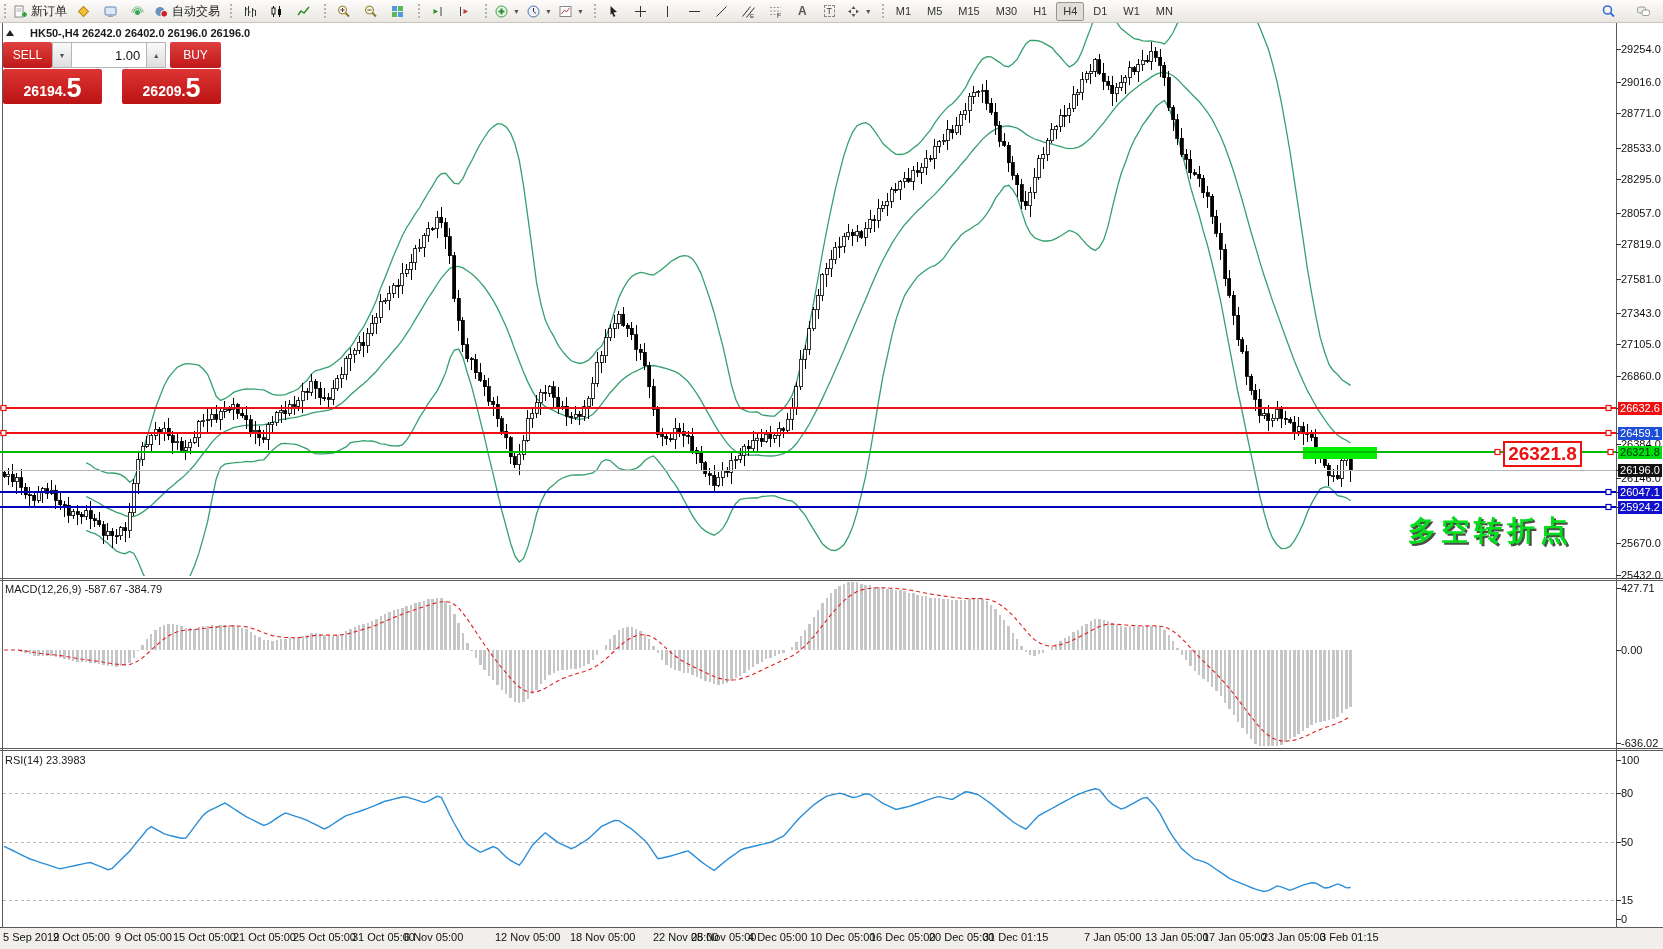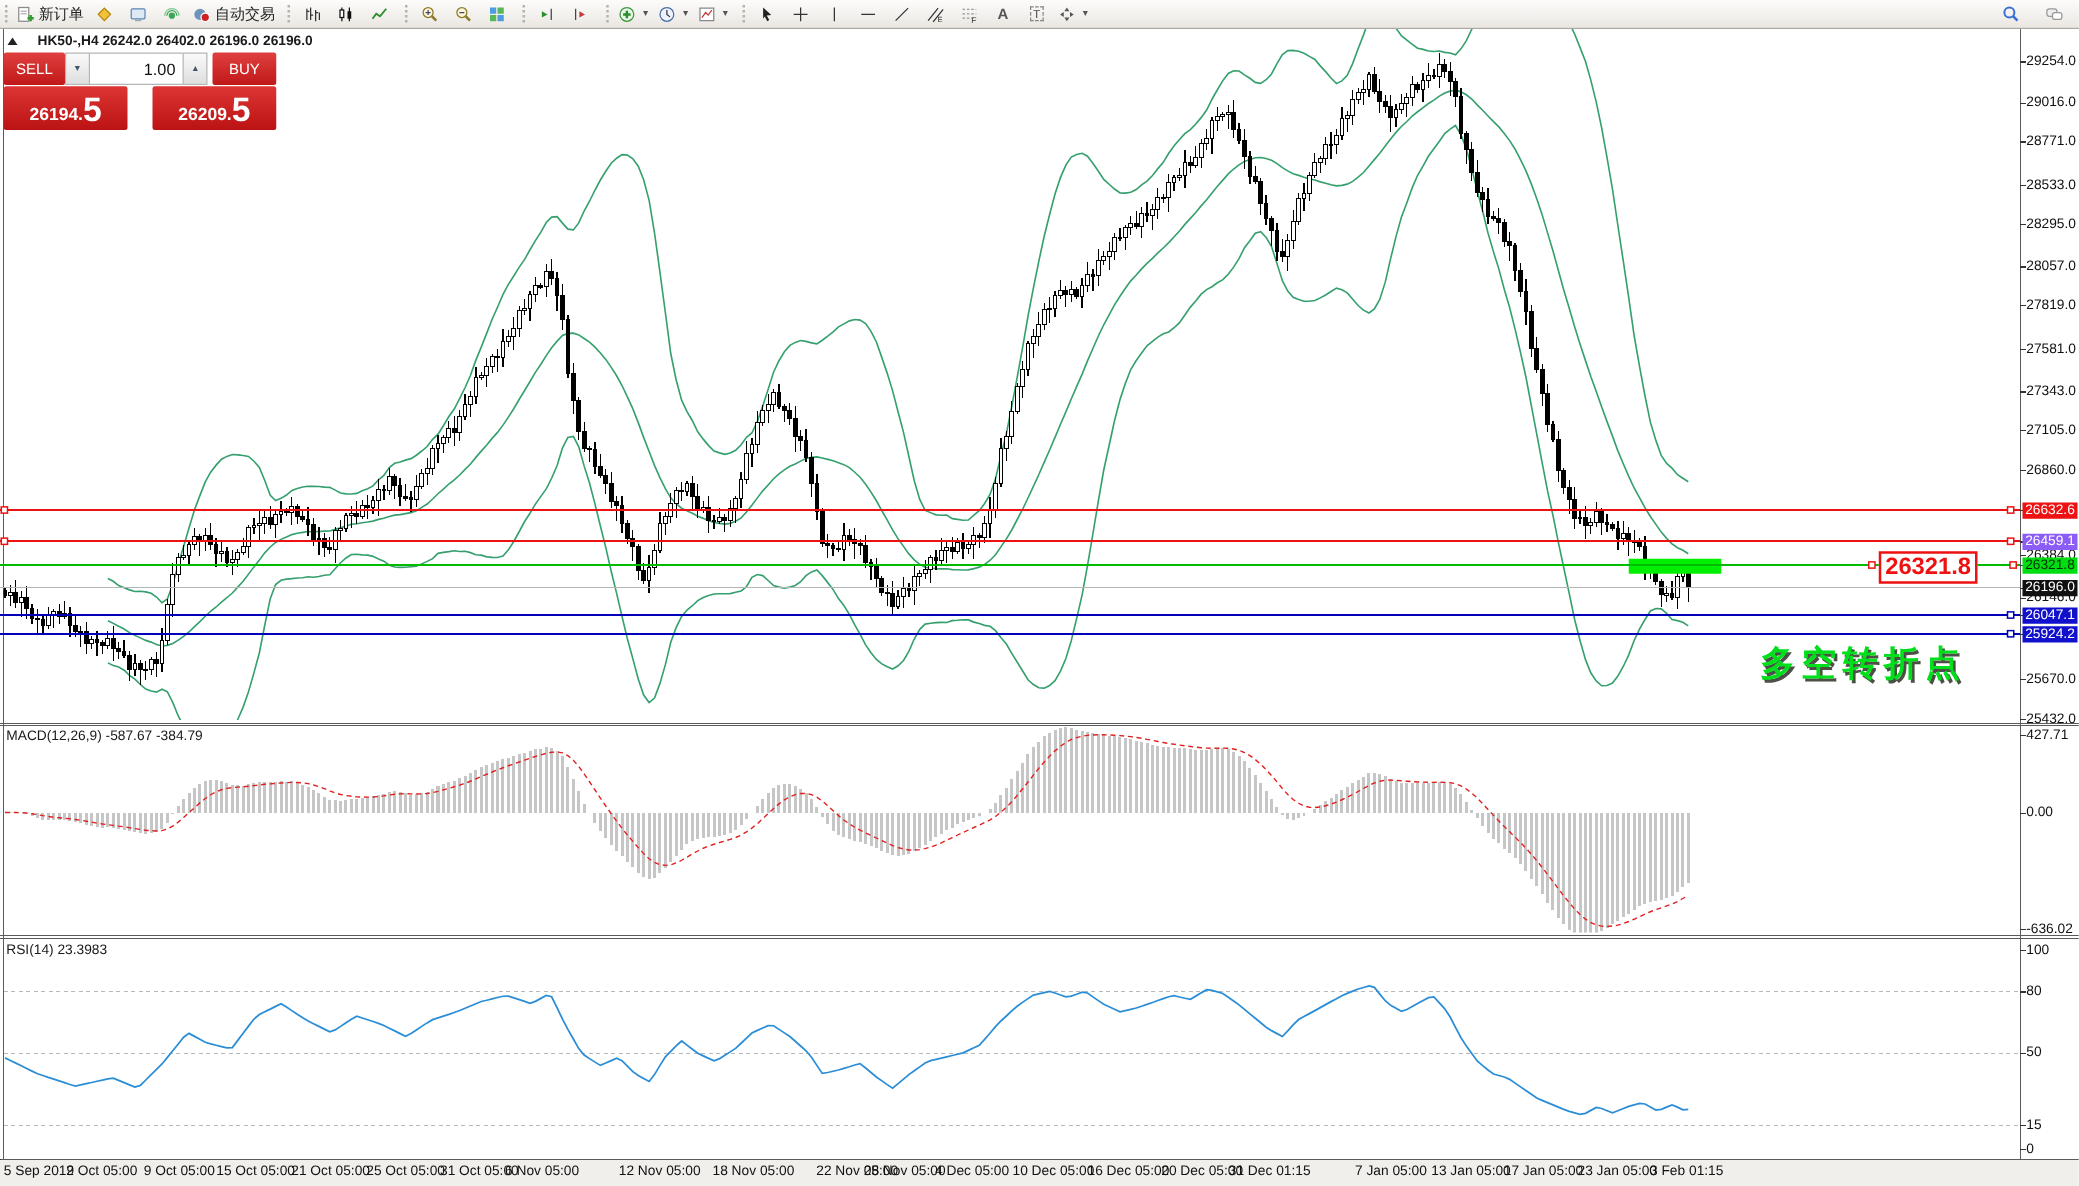"M1" div.tgroup { html: none -> <div> <span></span> <div>M1</div> <div>M5</div> <div>M15</div> <div>M30</div> <div>H1</div> <div>H4</div> <div>D1</div> <div>W1</div> <div>MN</div> </div> }
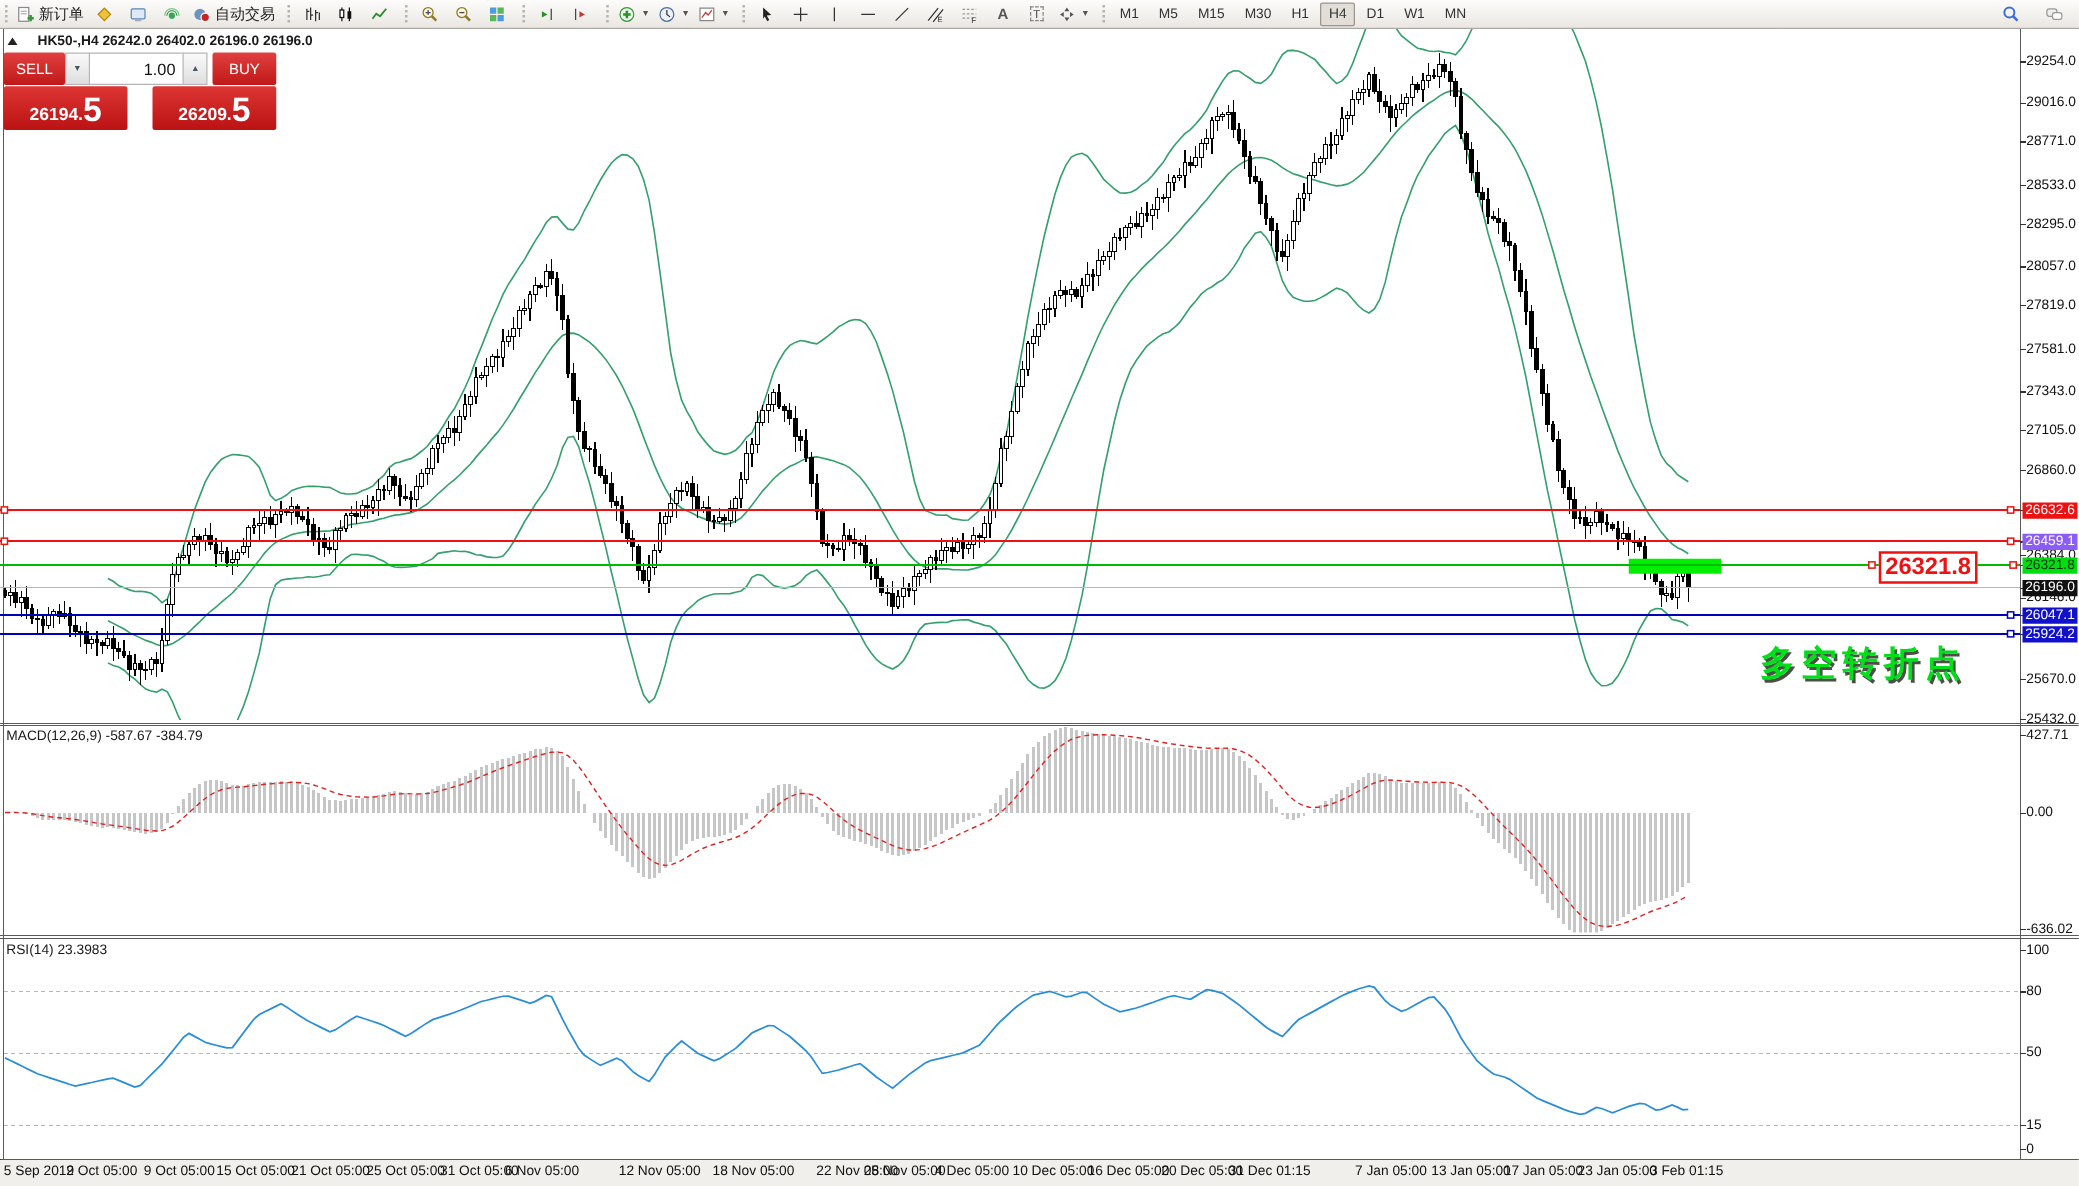"26459.1" span.pbadge { background: #8b5cf6 -> #1d4ed8 }
